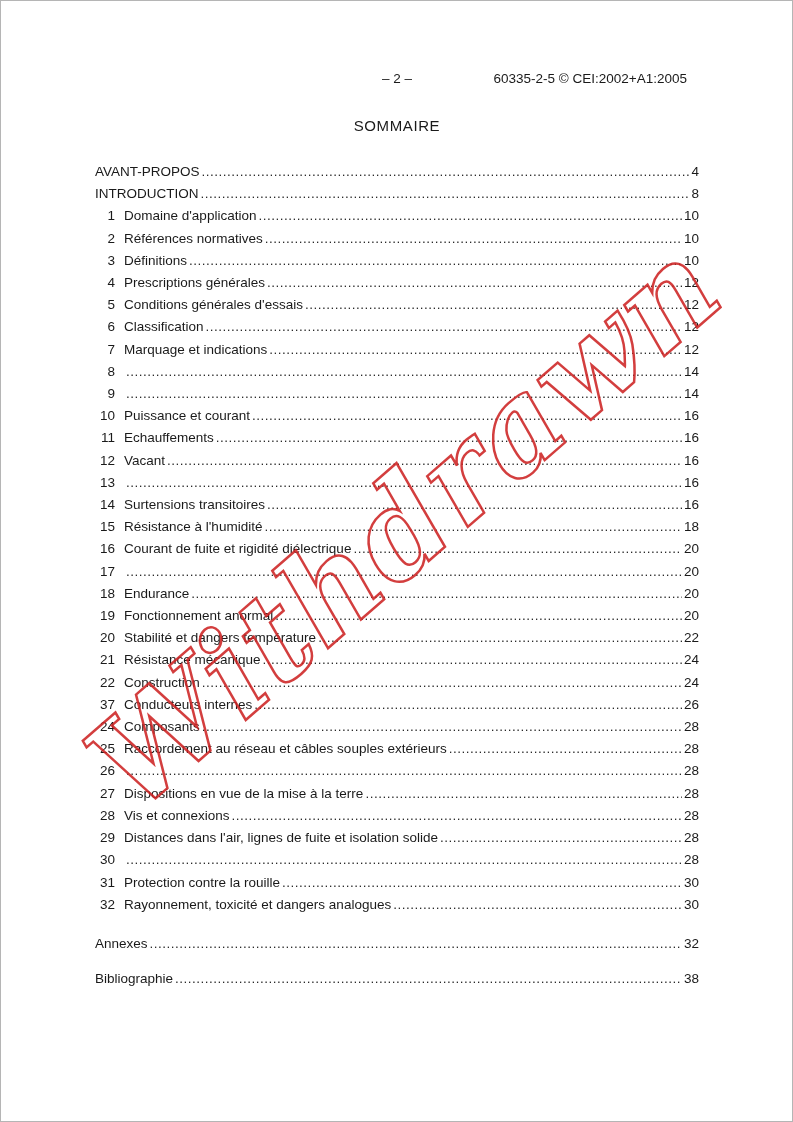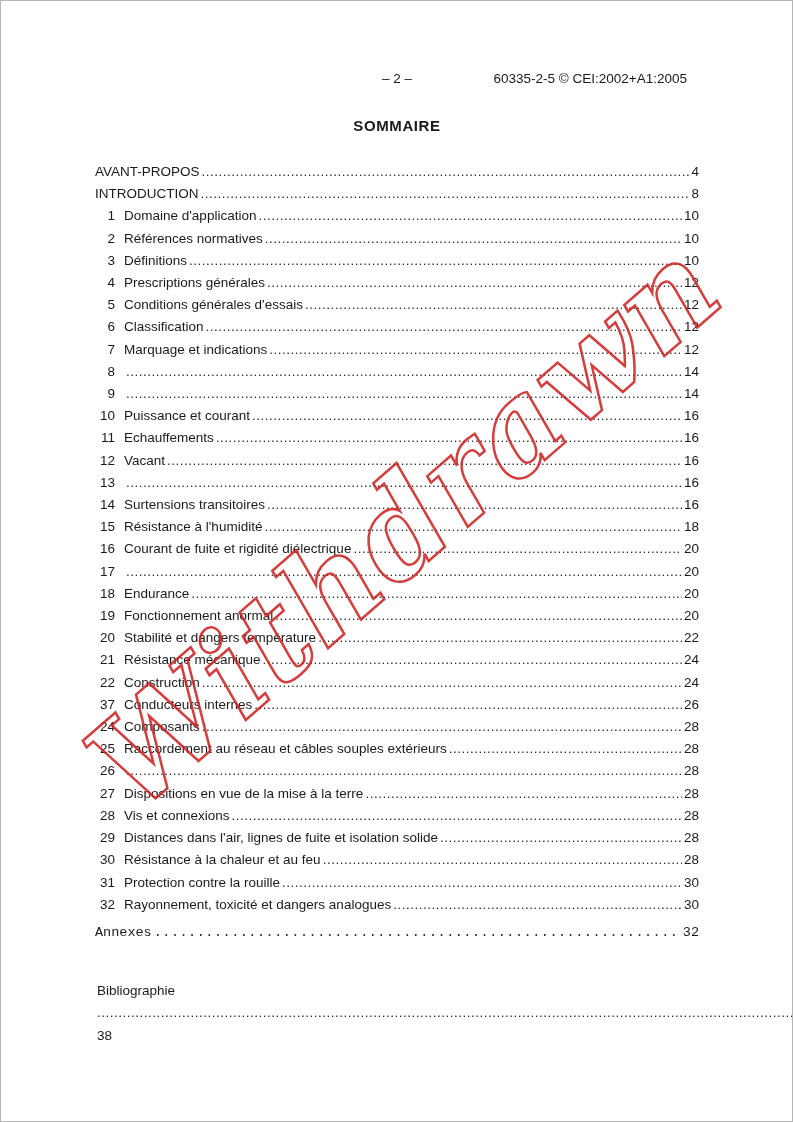"SOMMAIRE" .toc-title { font-weight: bold -> normal }
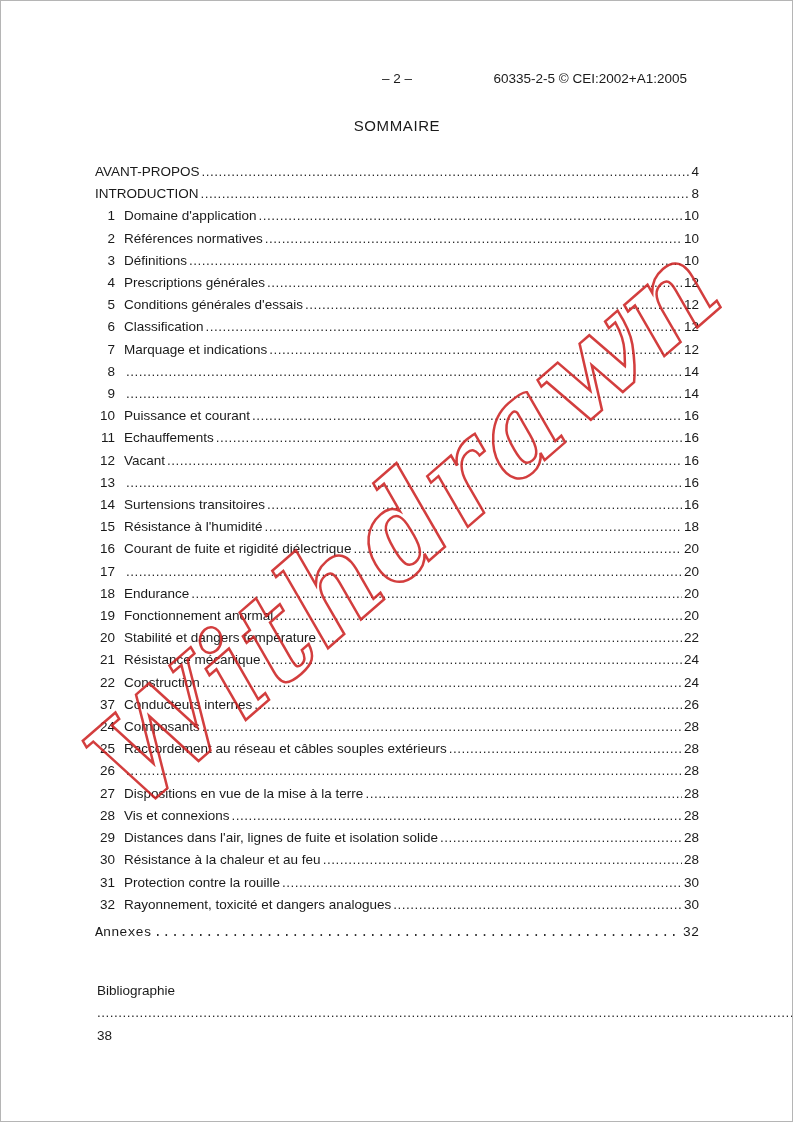"Résistance à la chaleur et" span.toc-label { html: <span>Résistance à la chaleur et au feu</span> -> none }
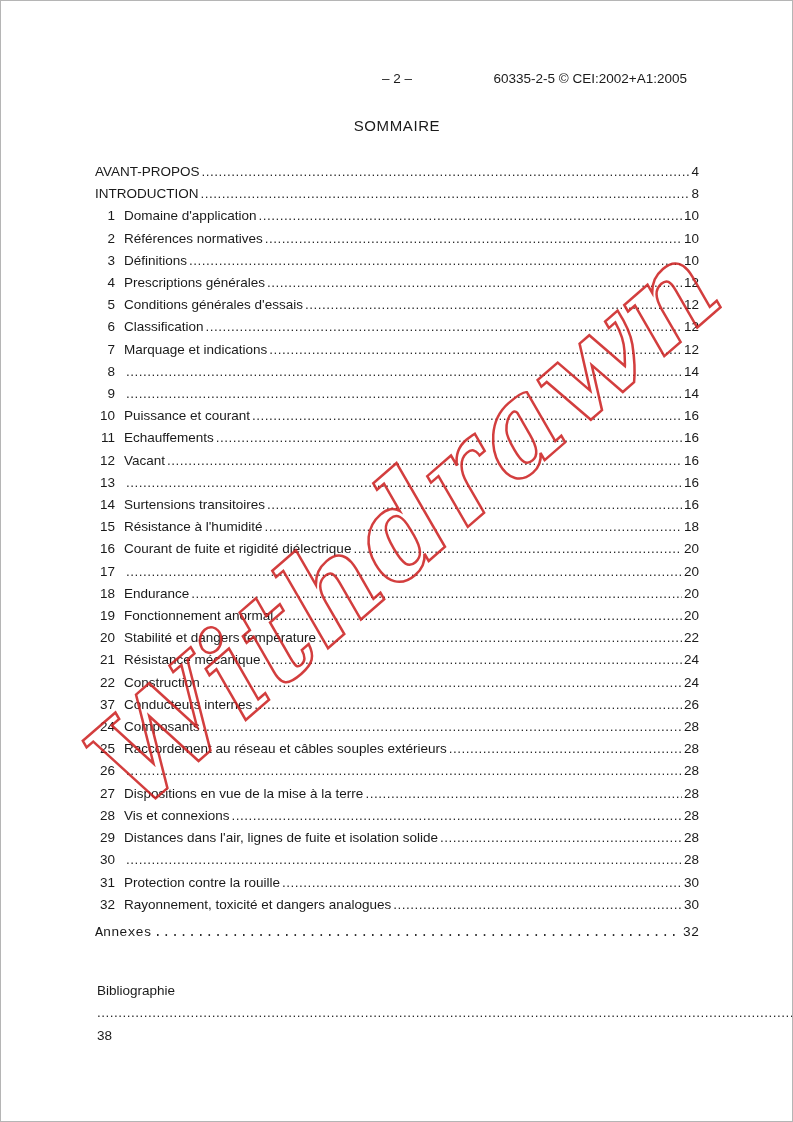"Annexes" .gap-annexes { font-family: Liberation Mono, monospace -> none; margin-top: 6px -> 17px }
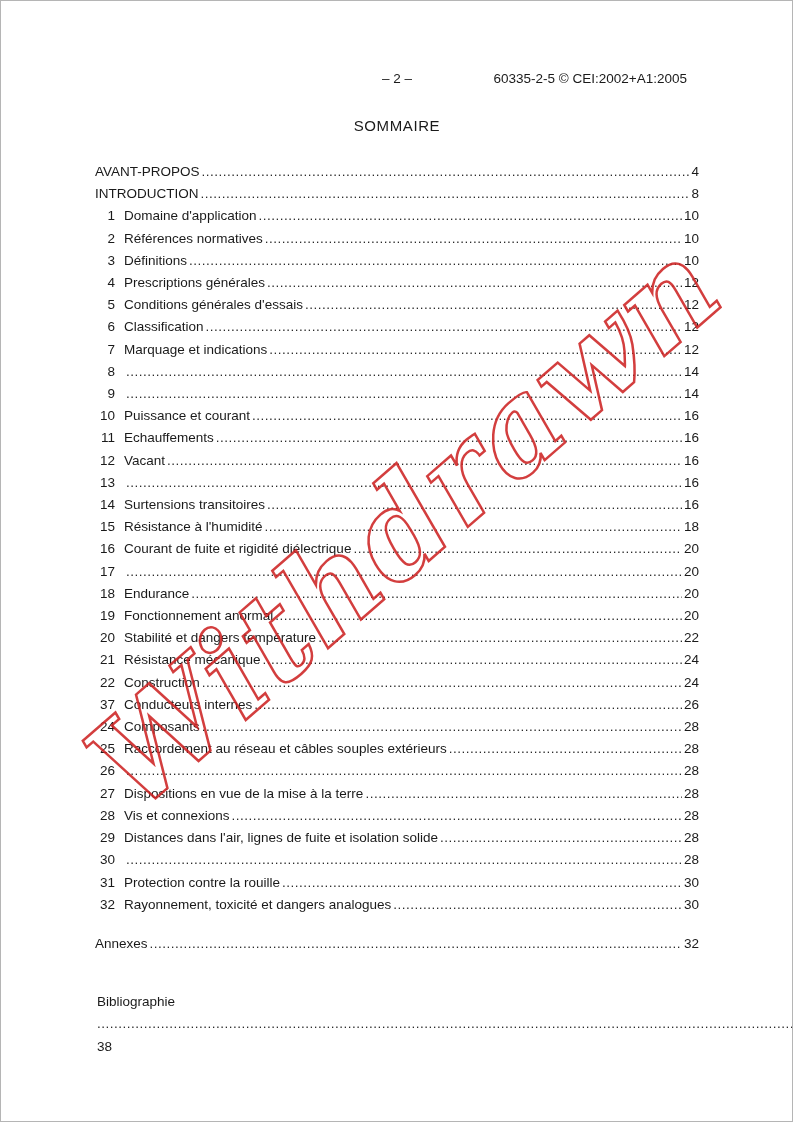"Bibliographie" .gap-biblio { flex-direction: column -> none; margin-top: 36px -> 13px }
